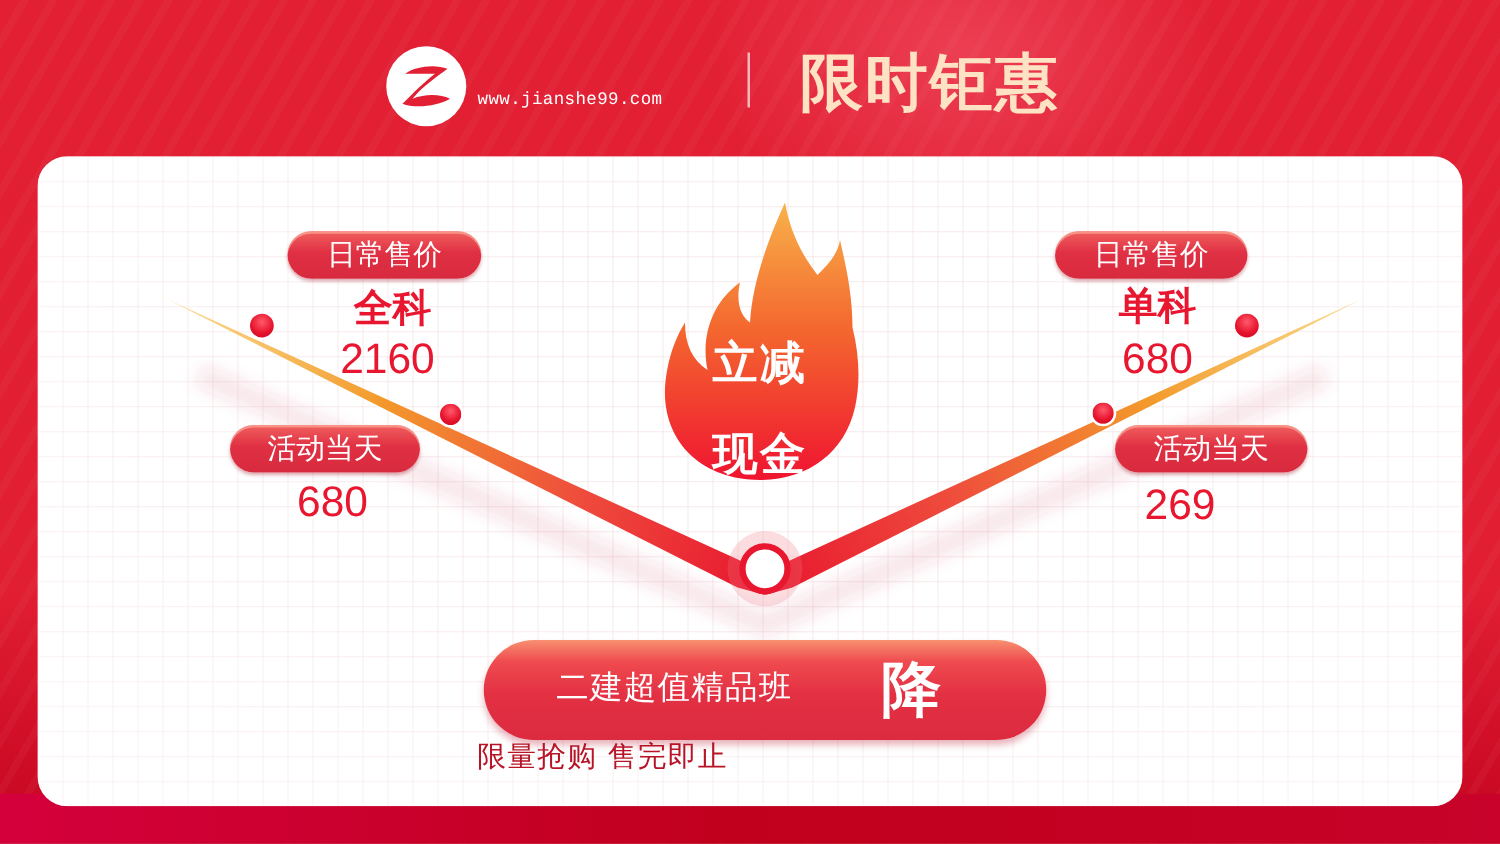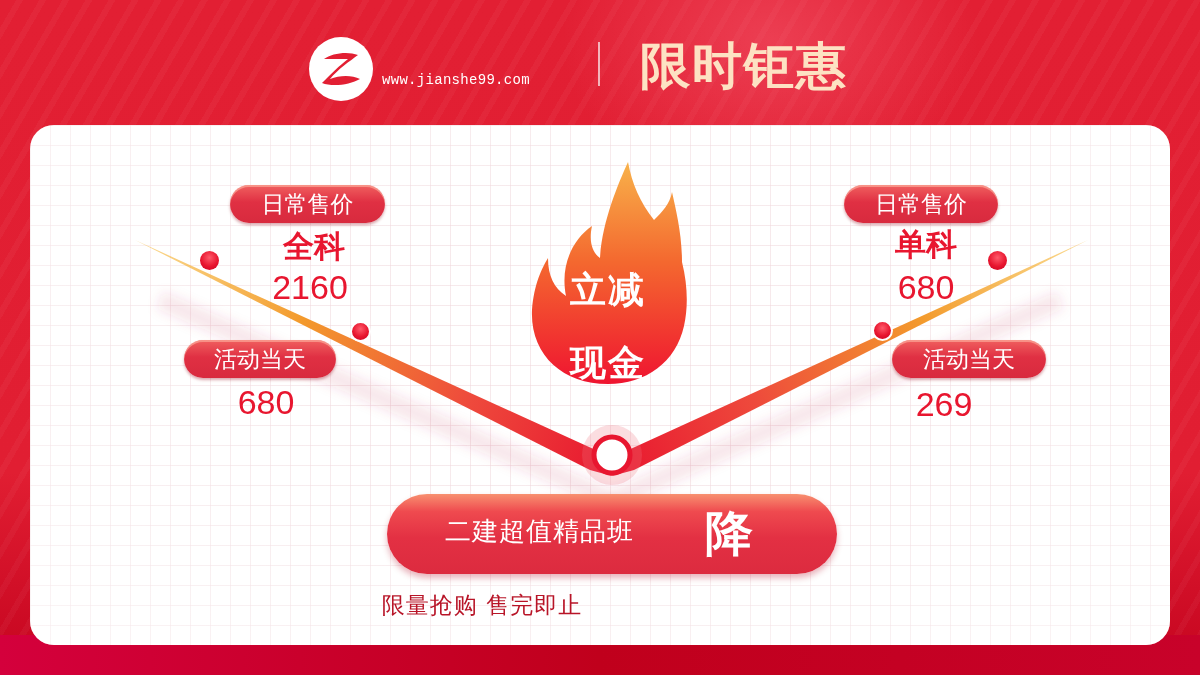"二建超值精品班" .cta-bar { top: 494px -> 512px }
